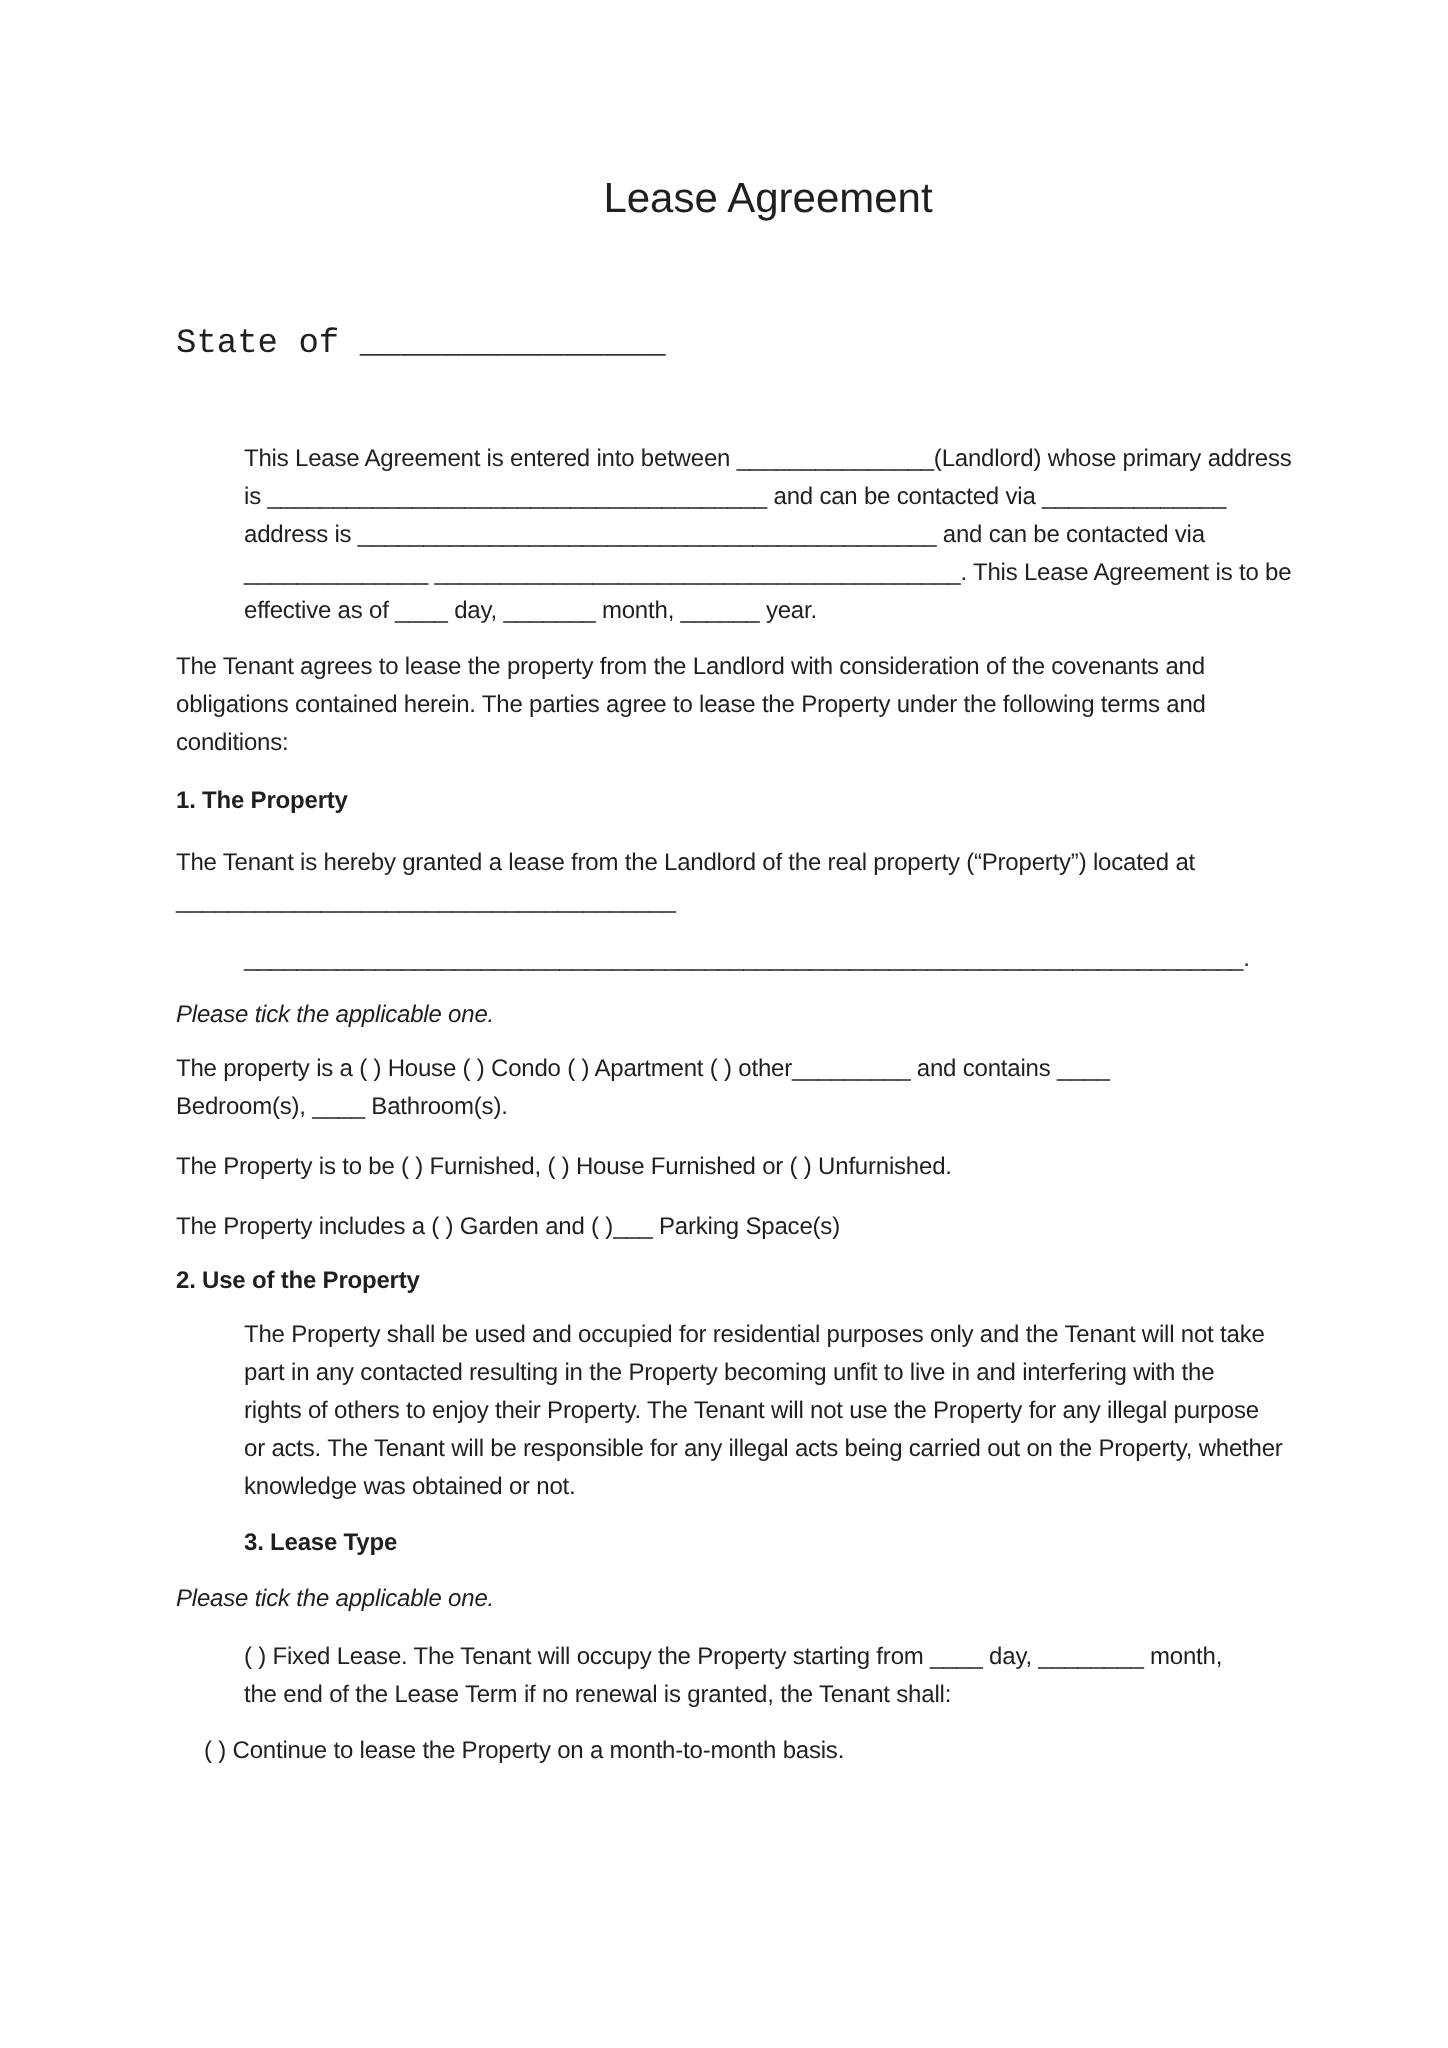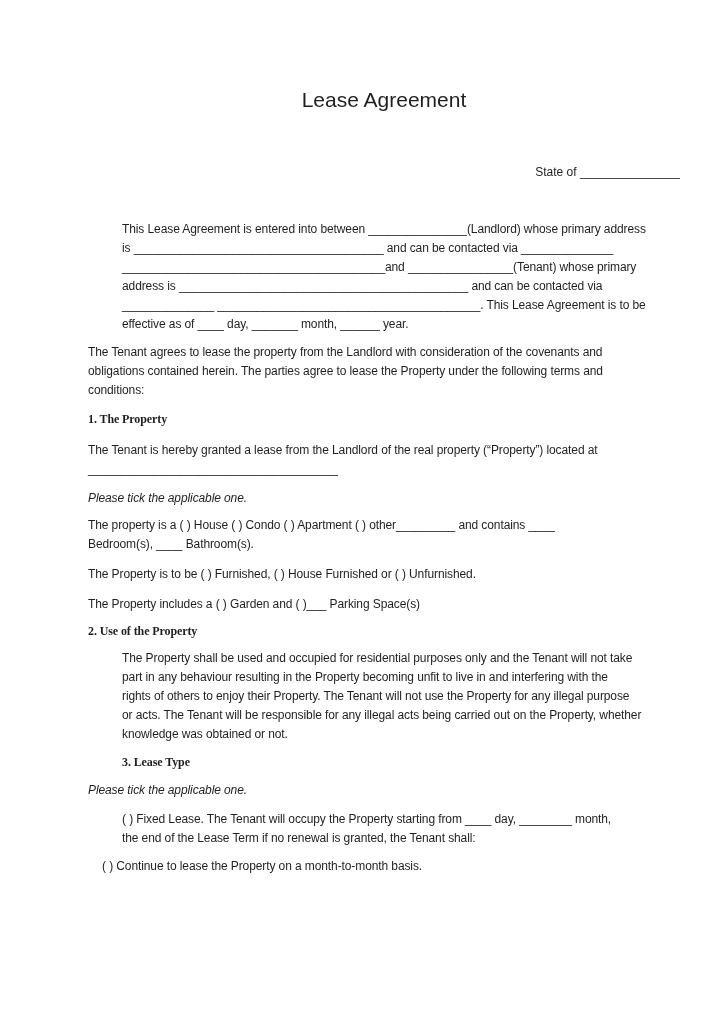"State of _______________" .state-block { font-family: none -> Liberation Mono, monospace; font-size: 12px -> 17px; text-align: right -> left }
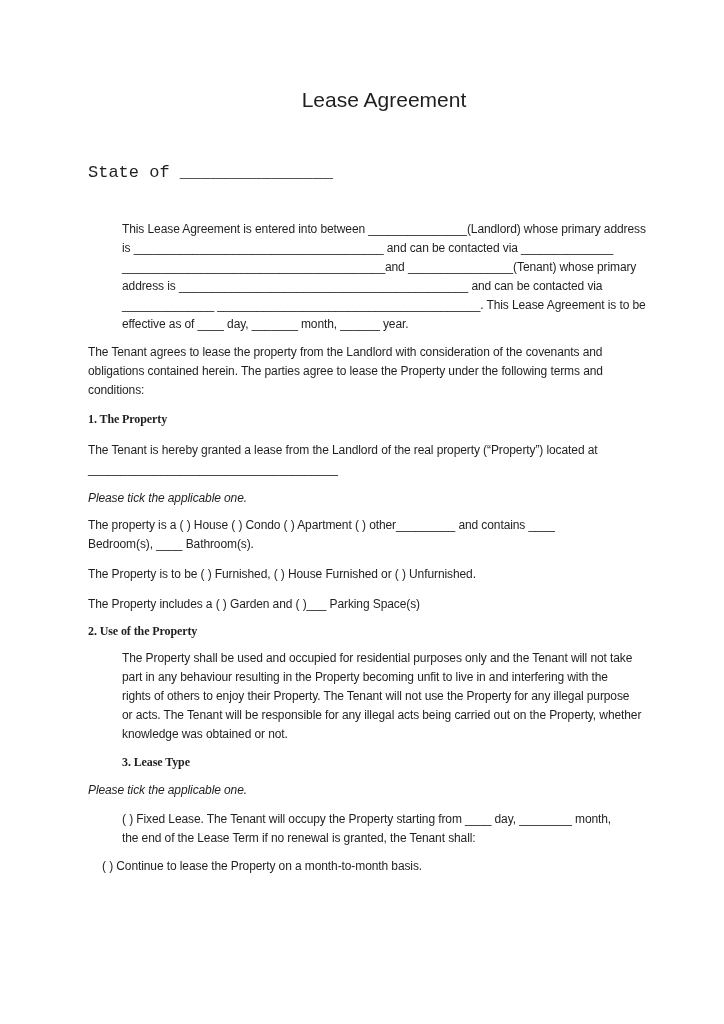"________________________________________" div.line { html: <div>________________________________________and ________________(Tenant) whose primary</div> -> none }
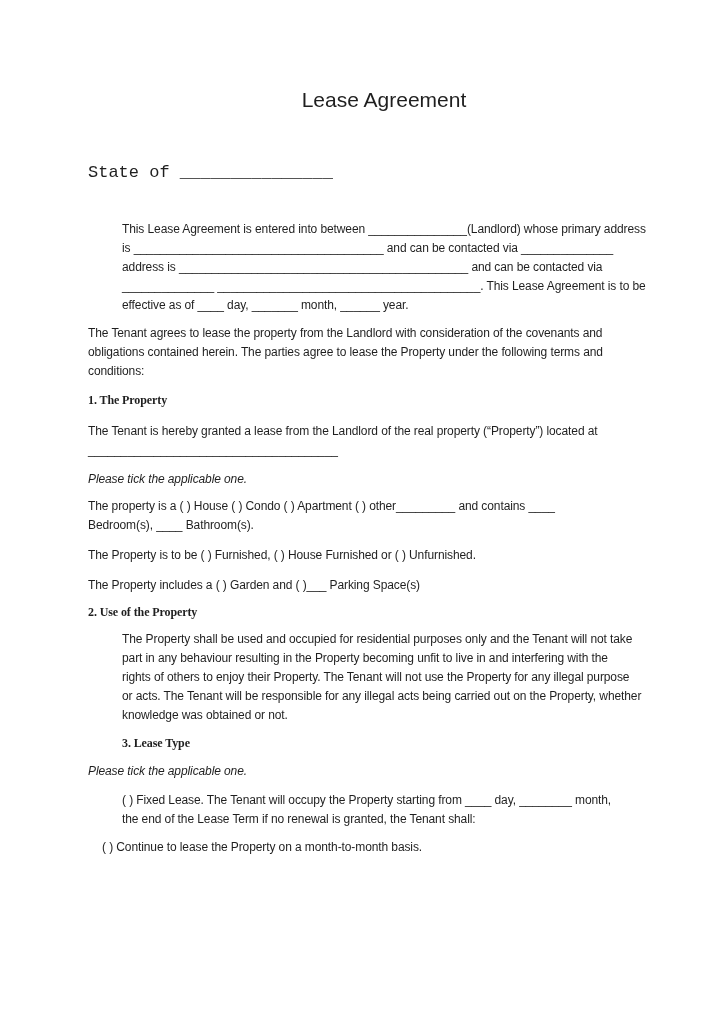"1. The Property" .heading { font-family: Liberation Serif, serif -> none }
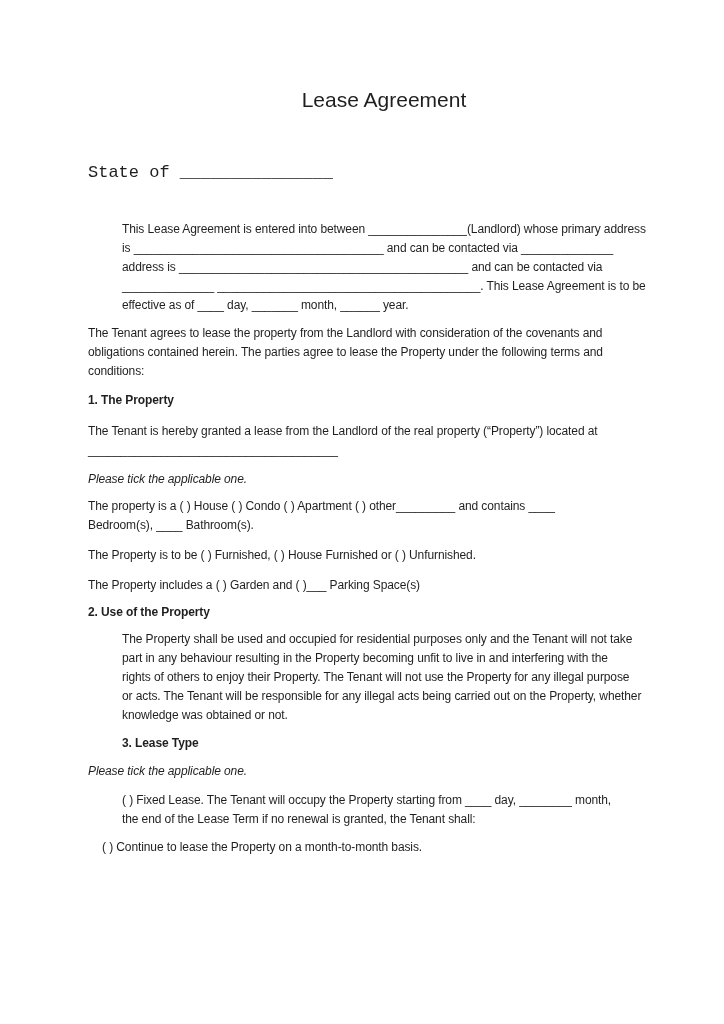"________________________________________" div.para { html: none -> <div> <div>____________________________________________________________________________.</div> </div> }
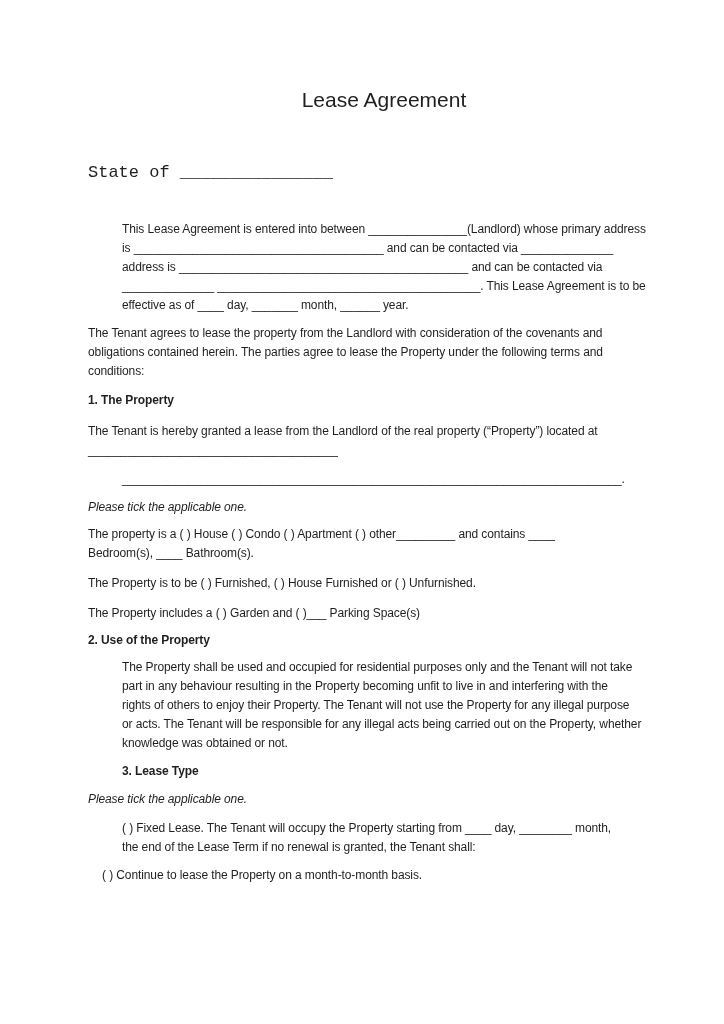"part in any behaviour resulting" div.line { text: behaviour -> contacted }
